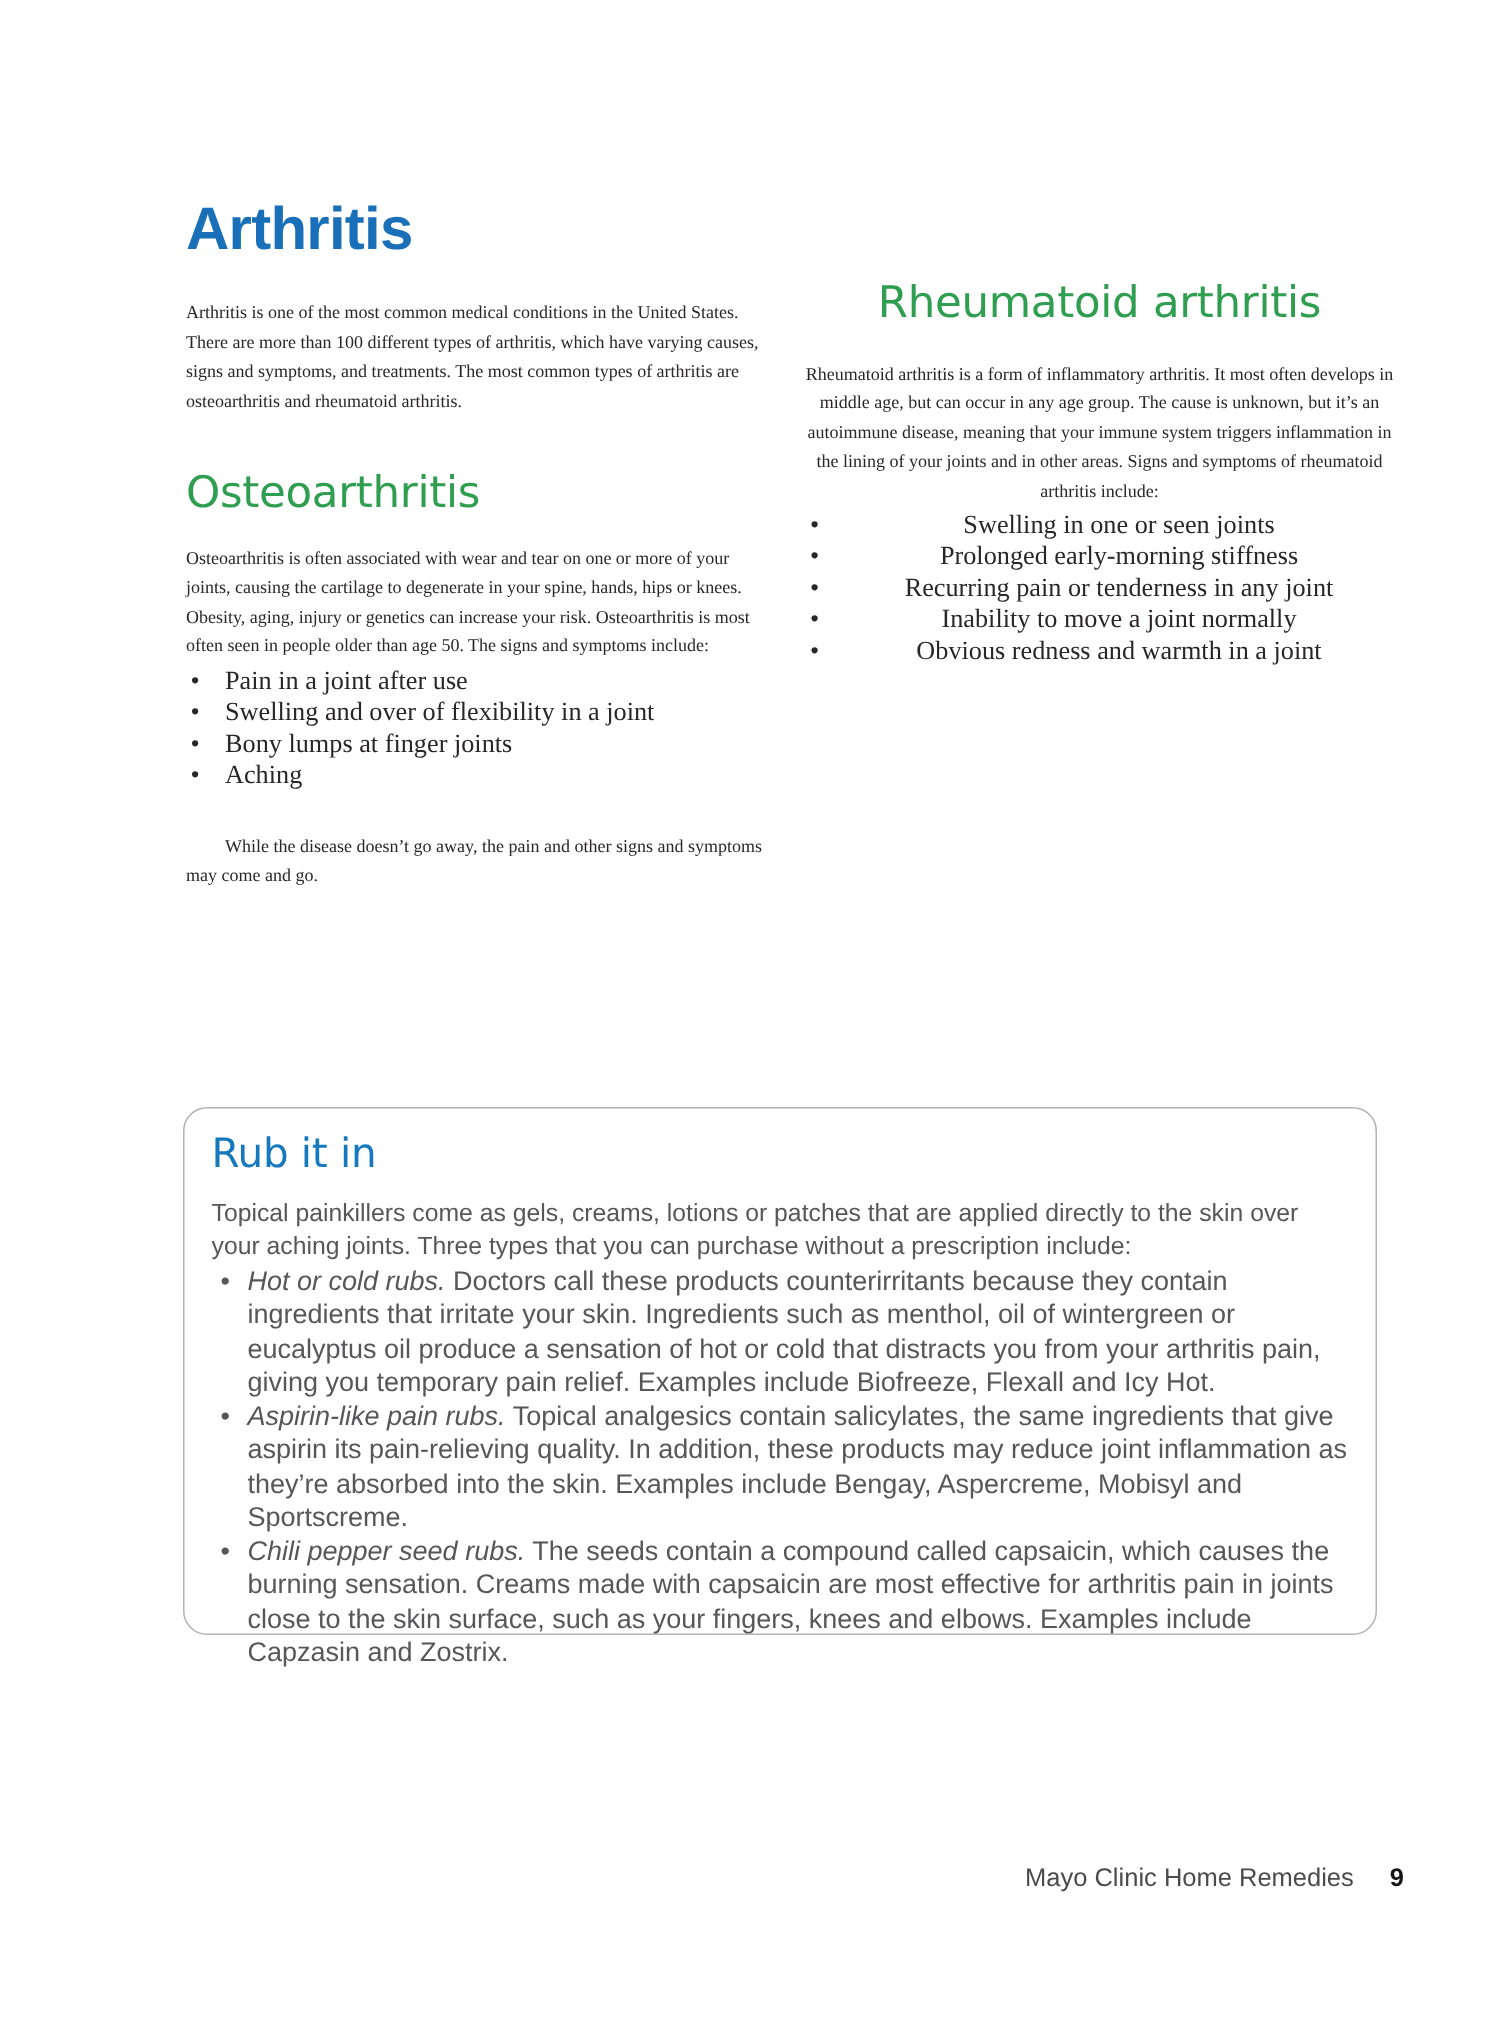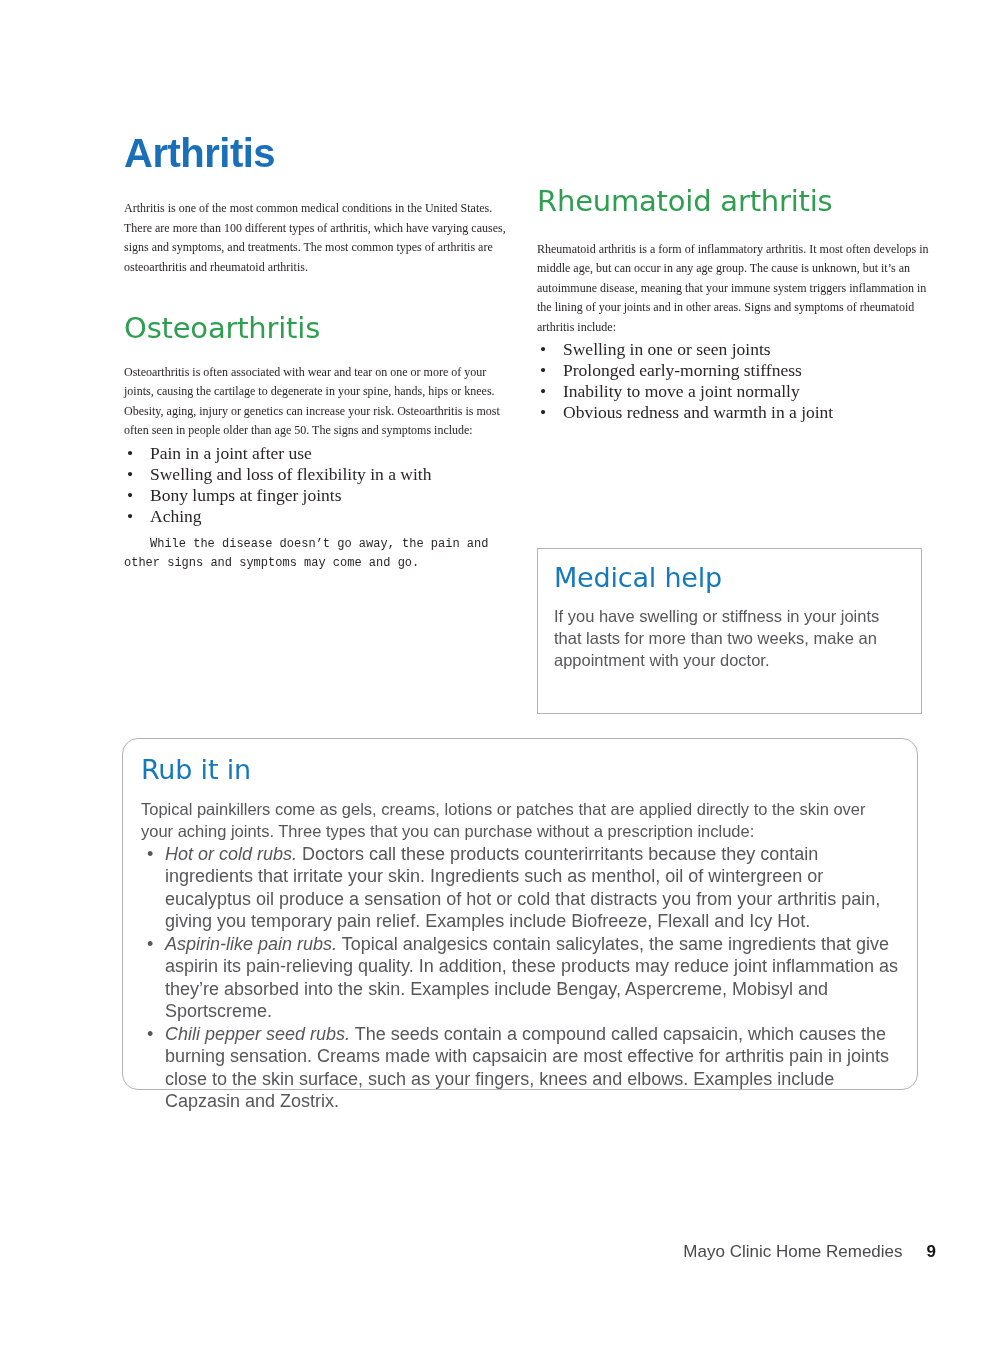"Rheumatoid arthritis" .col-right { text-align: none -> center }
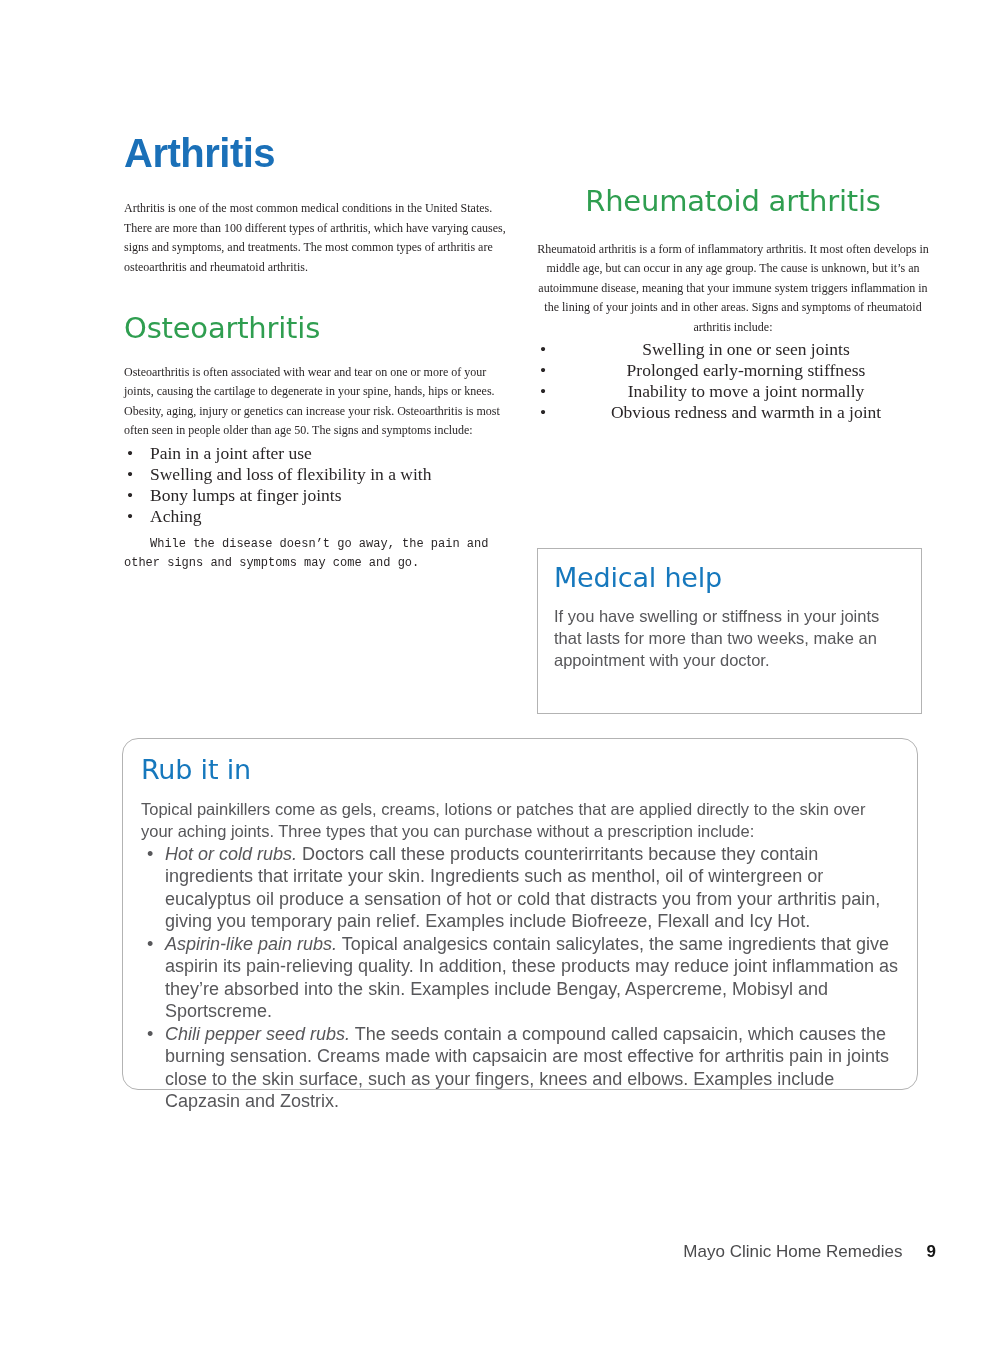"Recurring pain or tenderness in" li { html: none -> <li>Recurring pain or tenderness in any joint</li> }
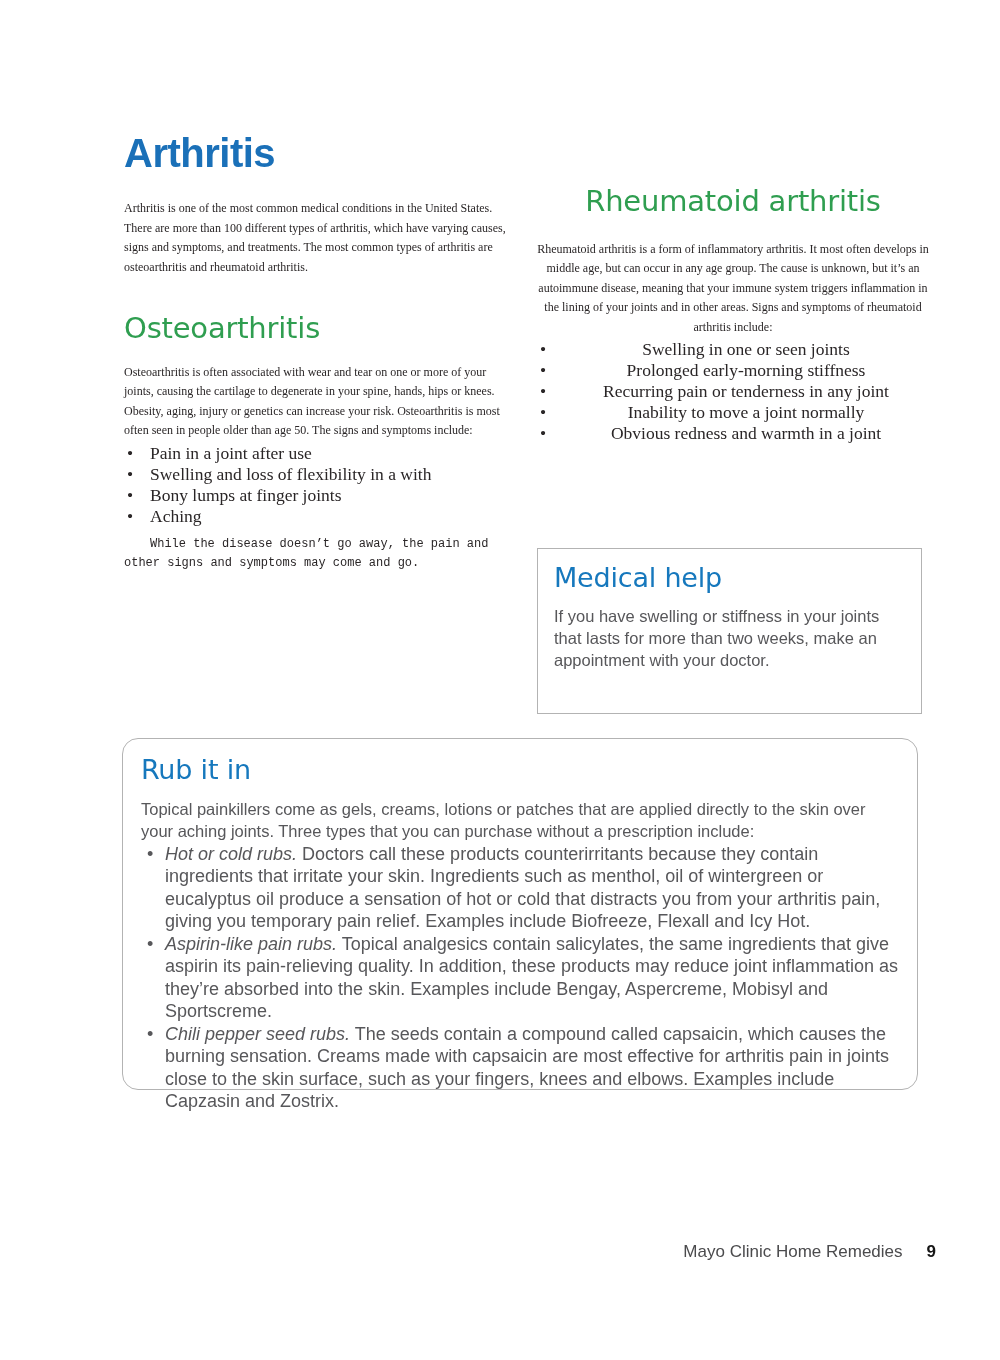"Swelling and loss of flexibility" li { text: loss of flexibility in a with -> over of flexibility in a joint }
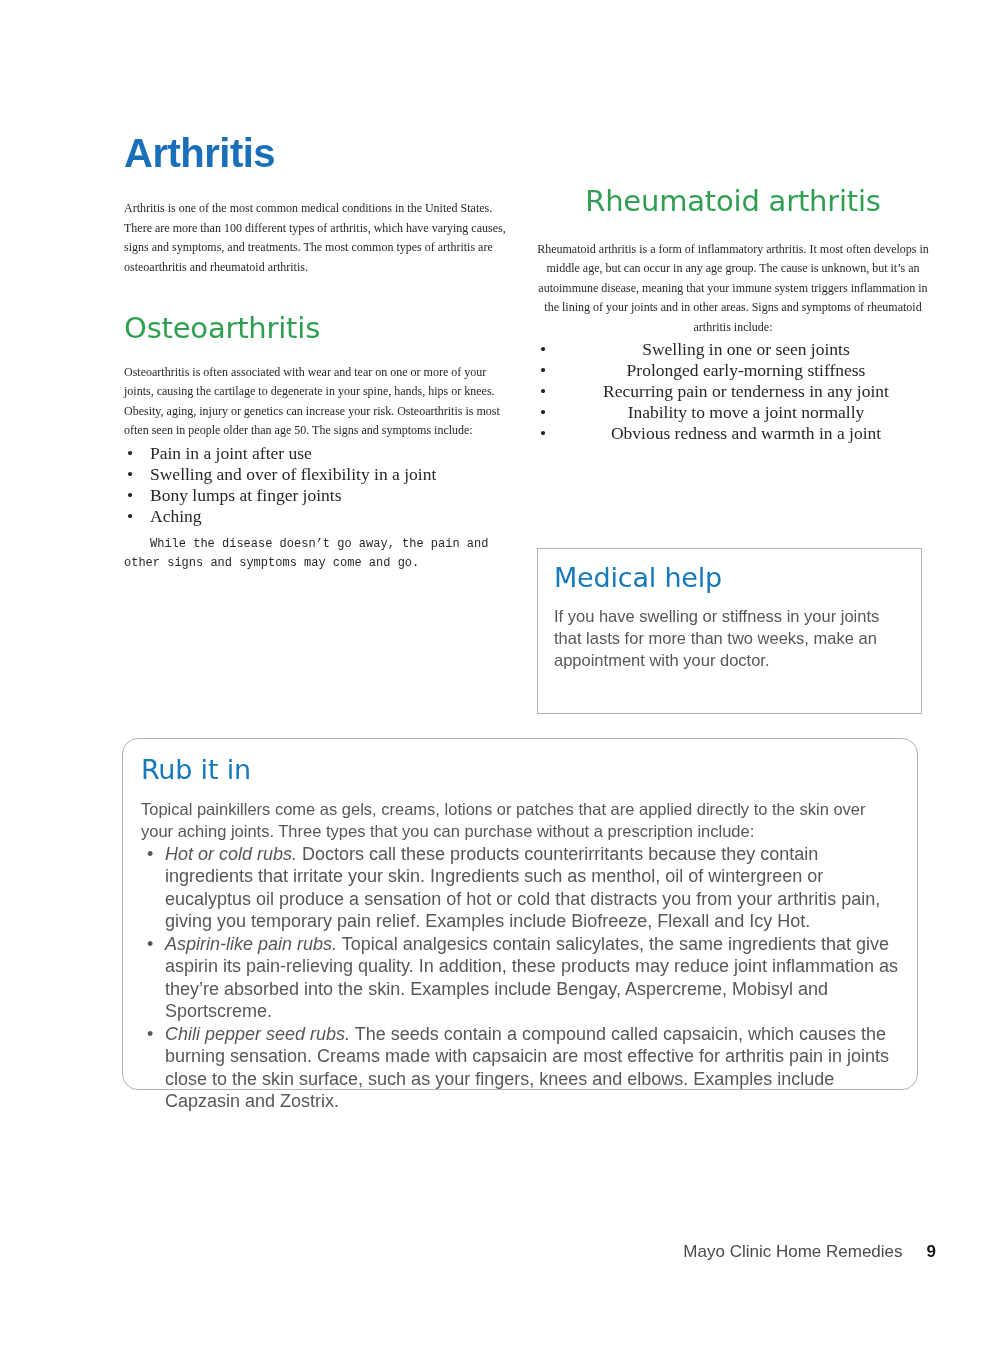"While the disease doesn’t go" .closing { font-family: Liberation Mono, monospace -> none; margin-top: 8px -> 28px }
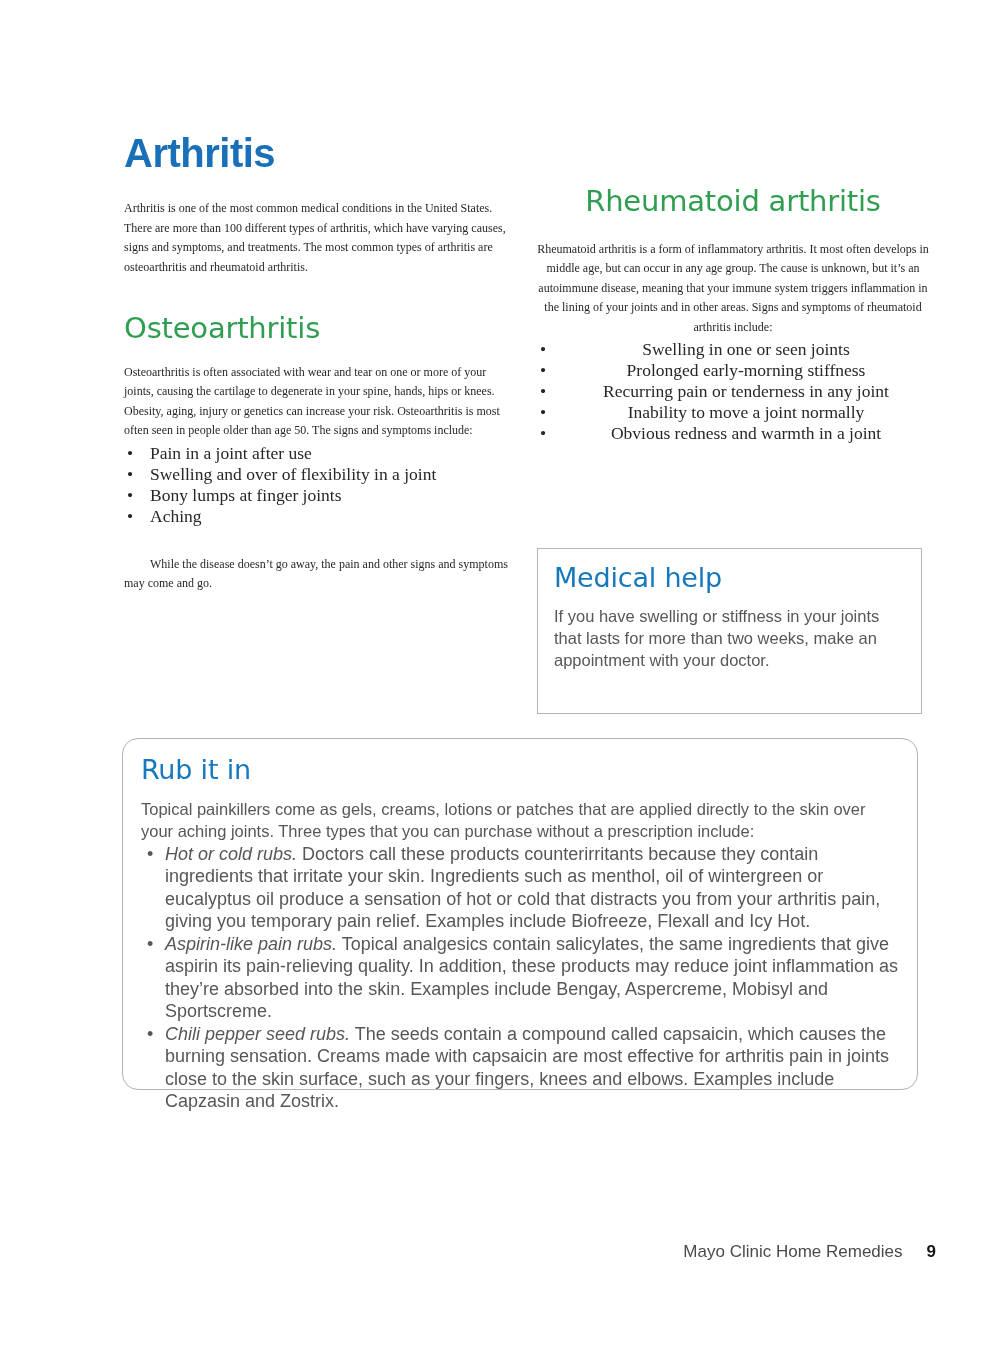"Medical help" div.box { html: <div> <h3>Medical help</h3> <p>If you have swelling or stiffness in your joints that lasts for more than two weeks, make an appointment with your doctor.</p> </div> -> none }
